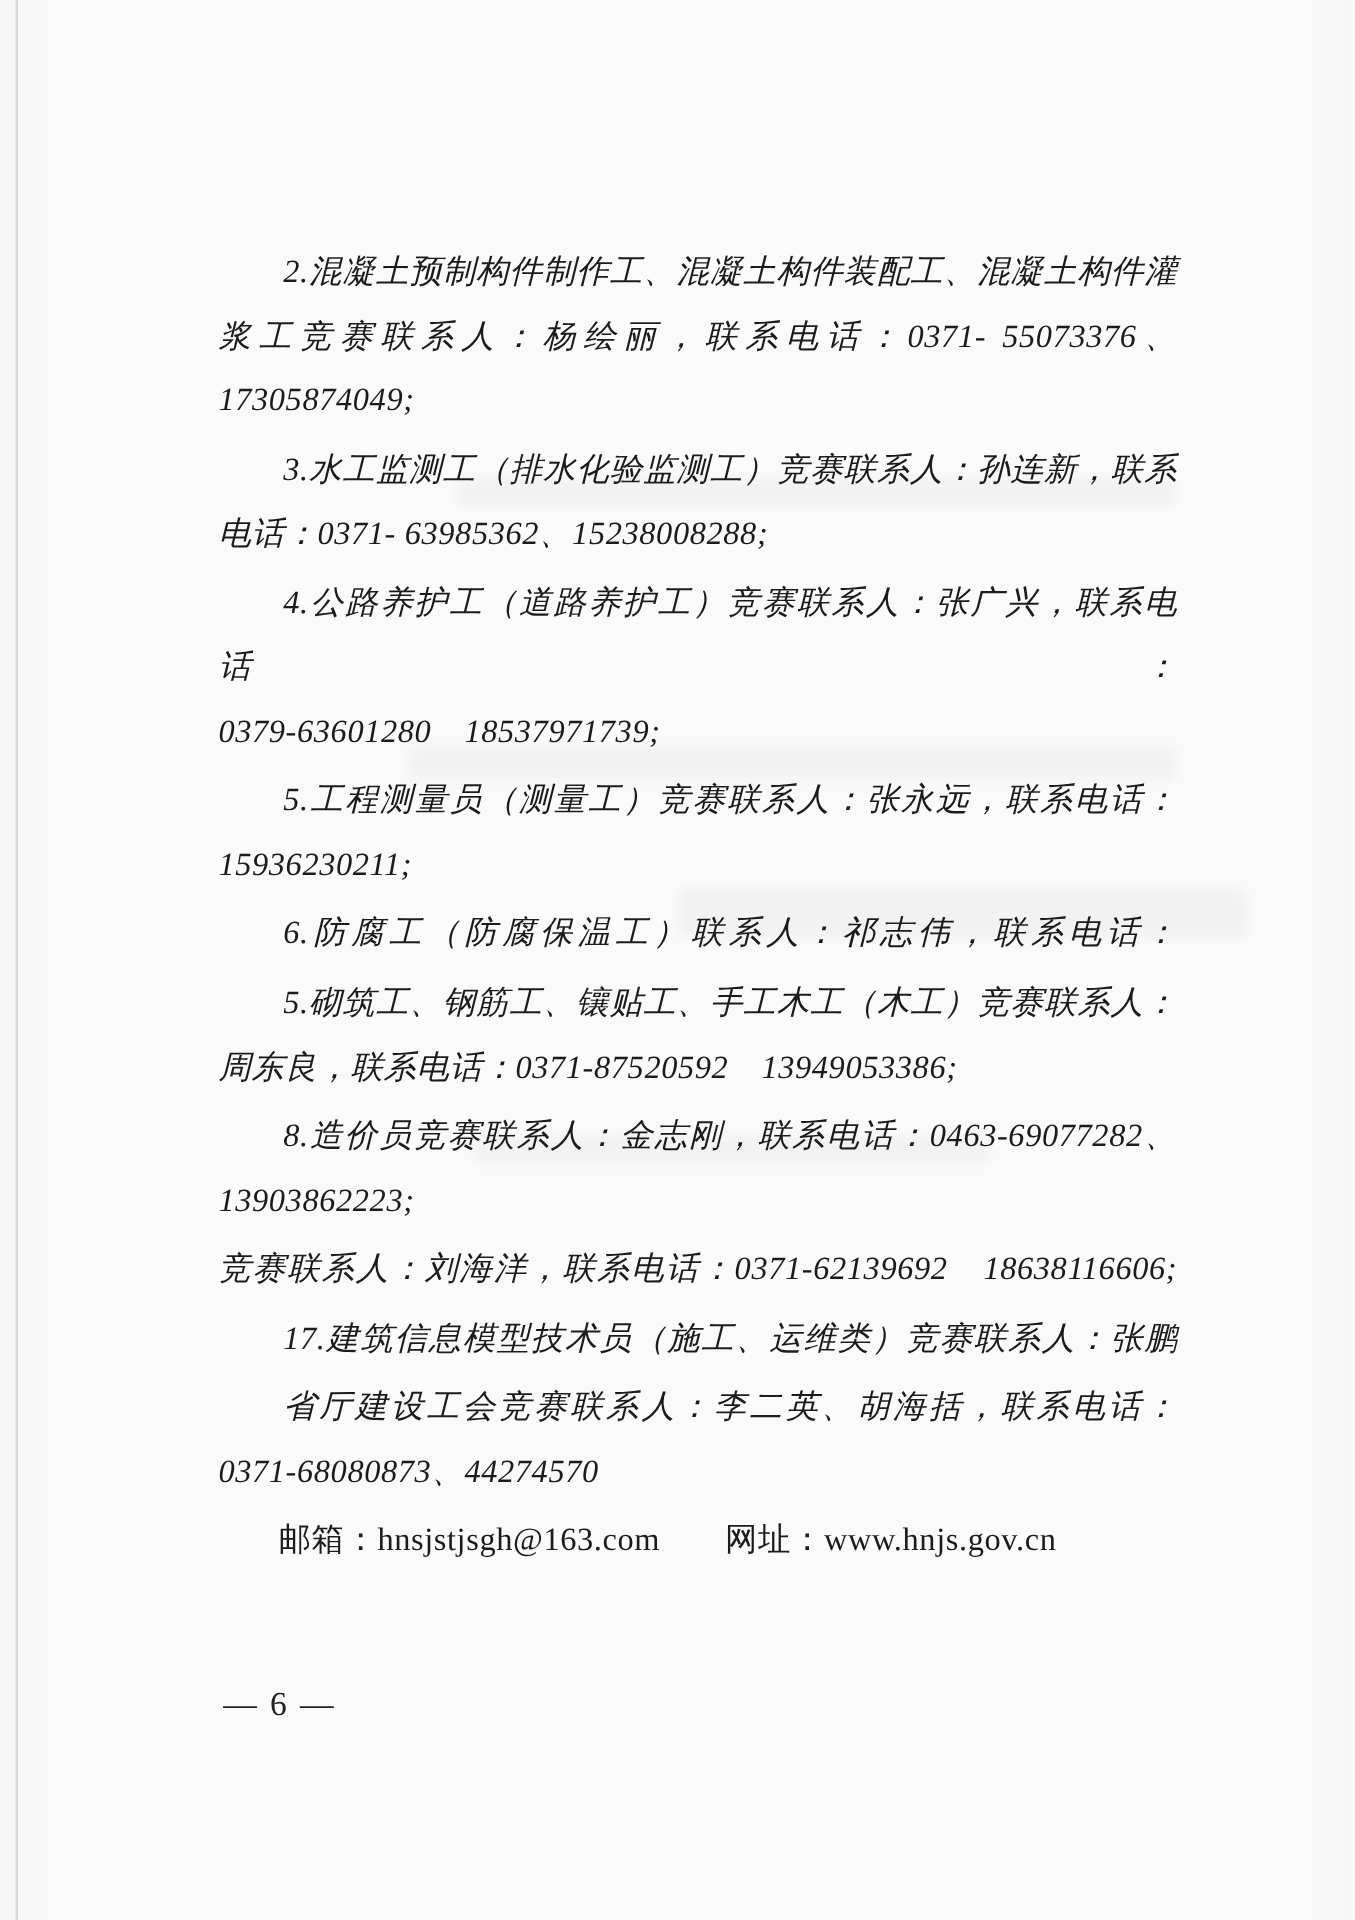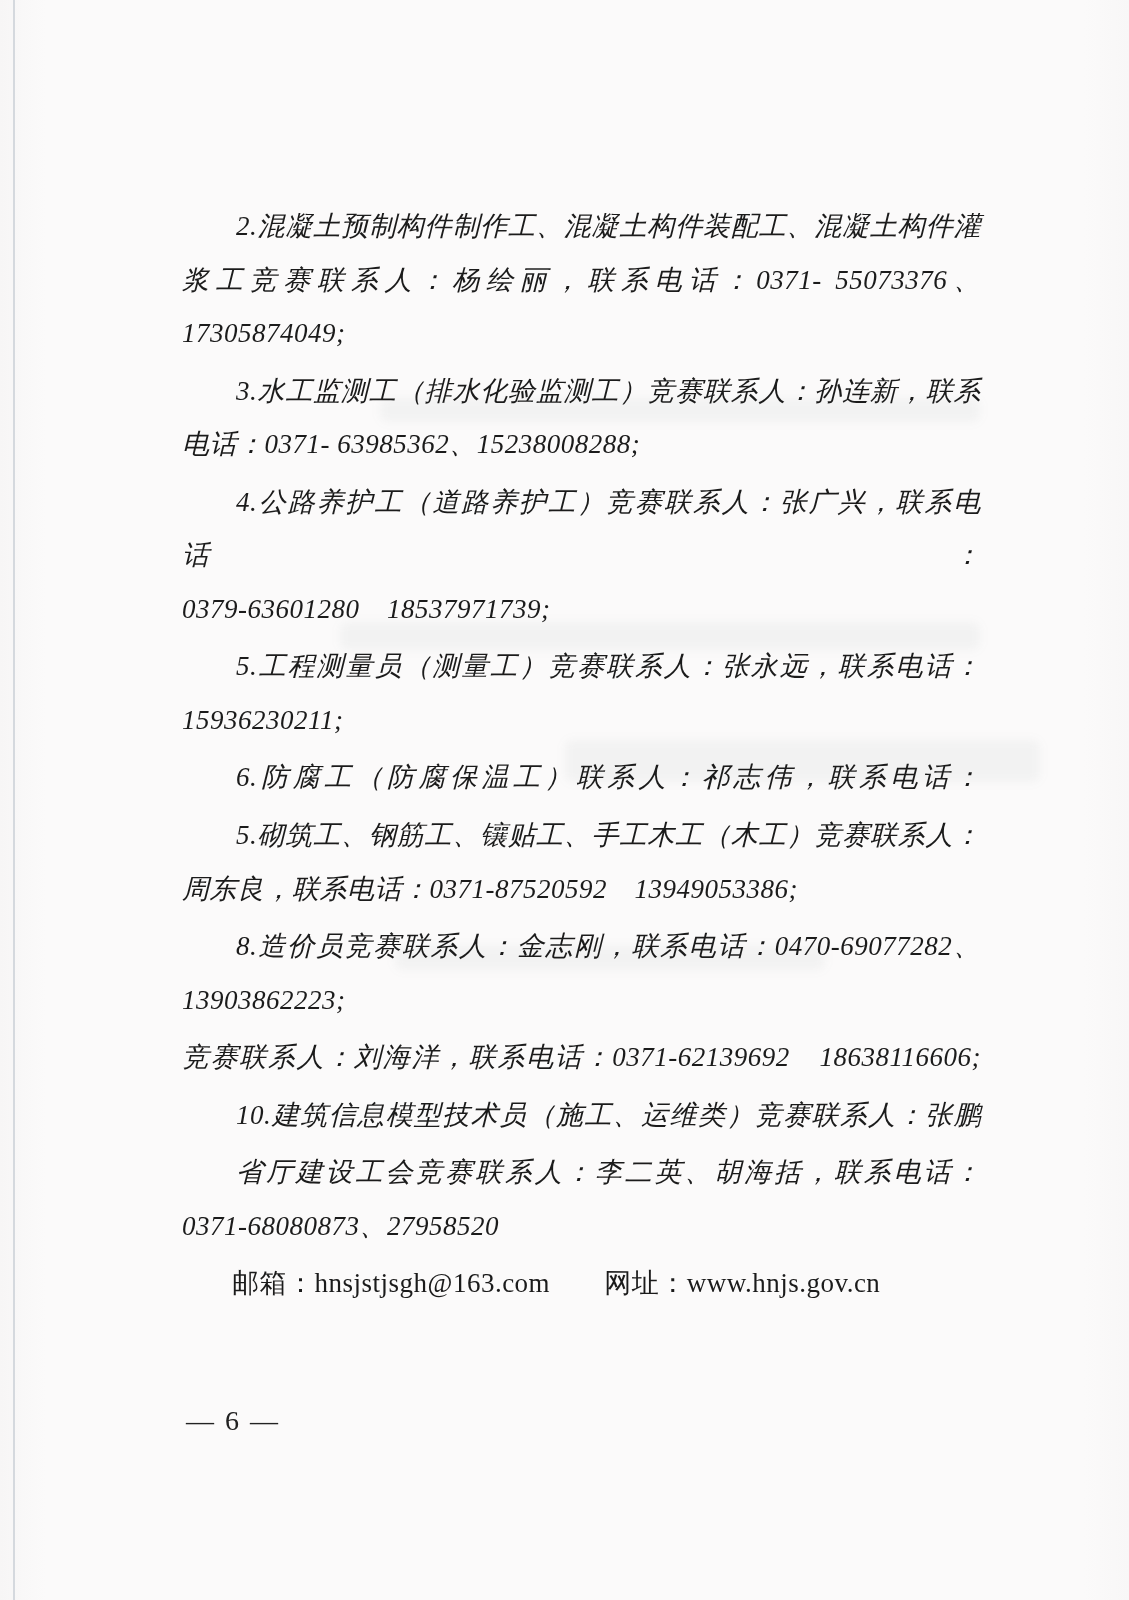"8.造价员竞赛联系人：金志刚，联系电话：0470-69077282、" div.ln { text: 0470-69077282 -> 0463-69077282 }
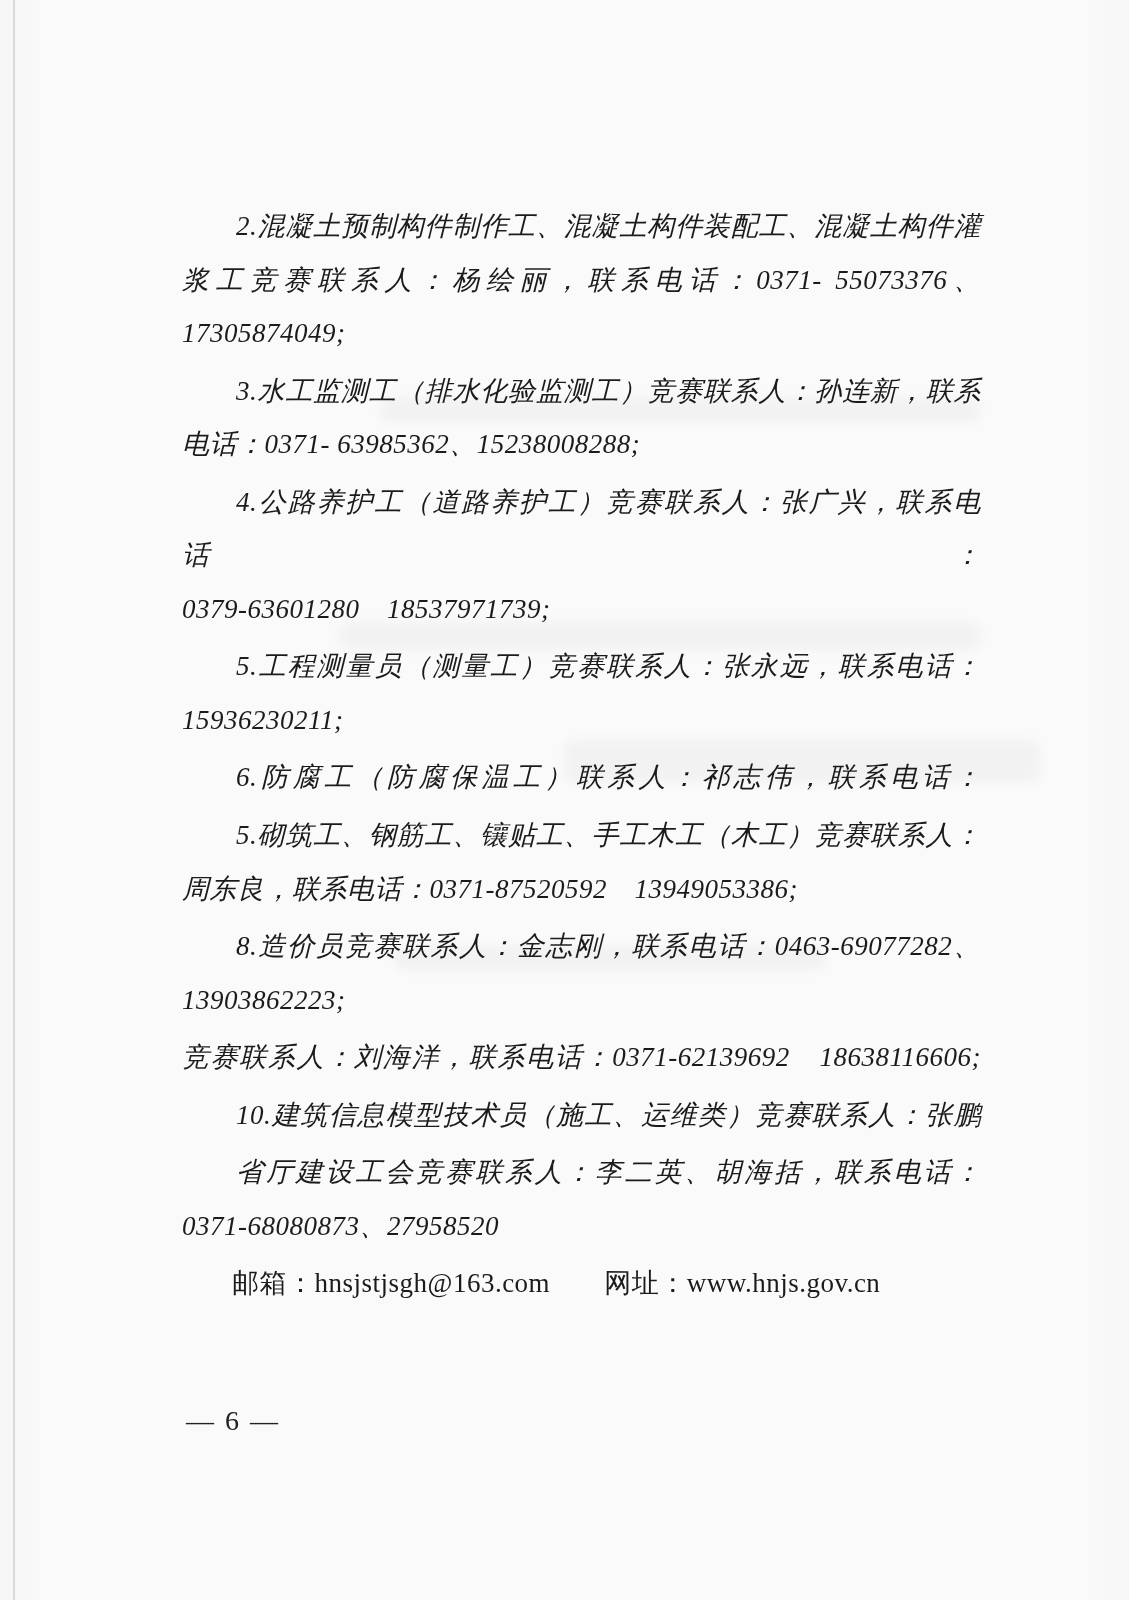"10.建筑信息模型技术员（施工、运维类）竞赛联系人：张鹏" div.ln { text: 10 -> 17 }
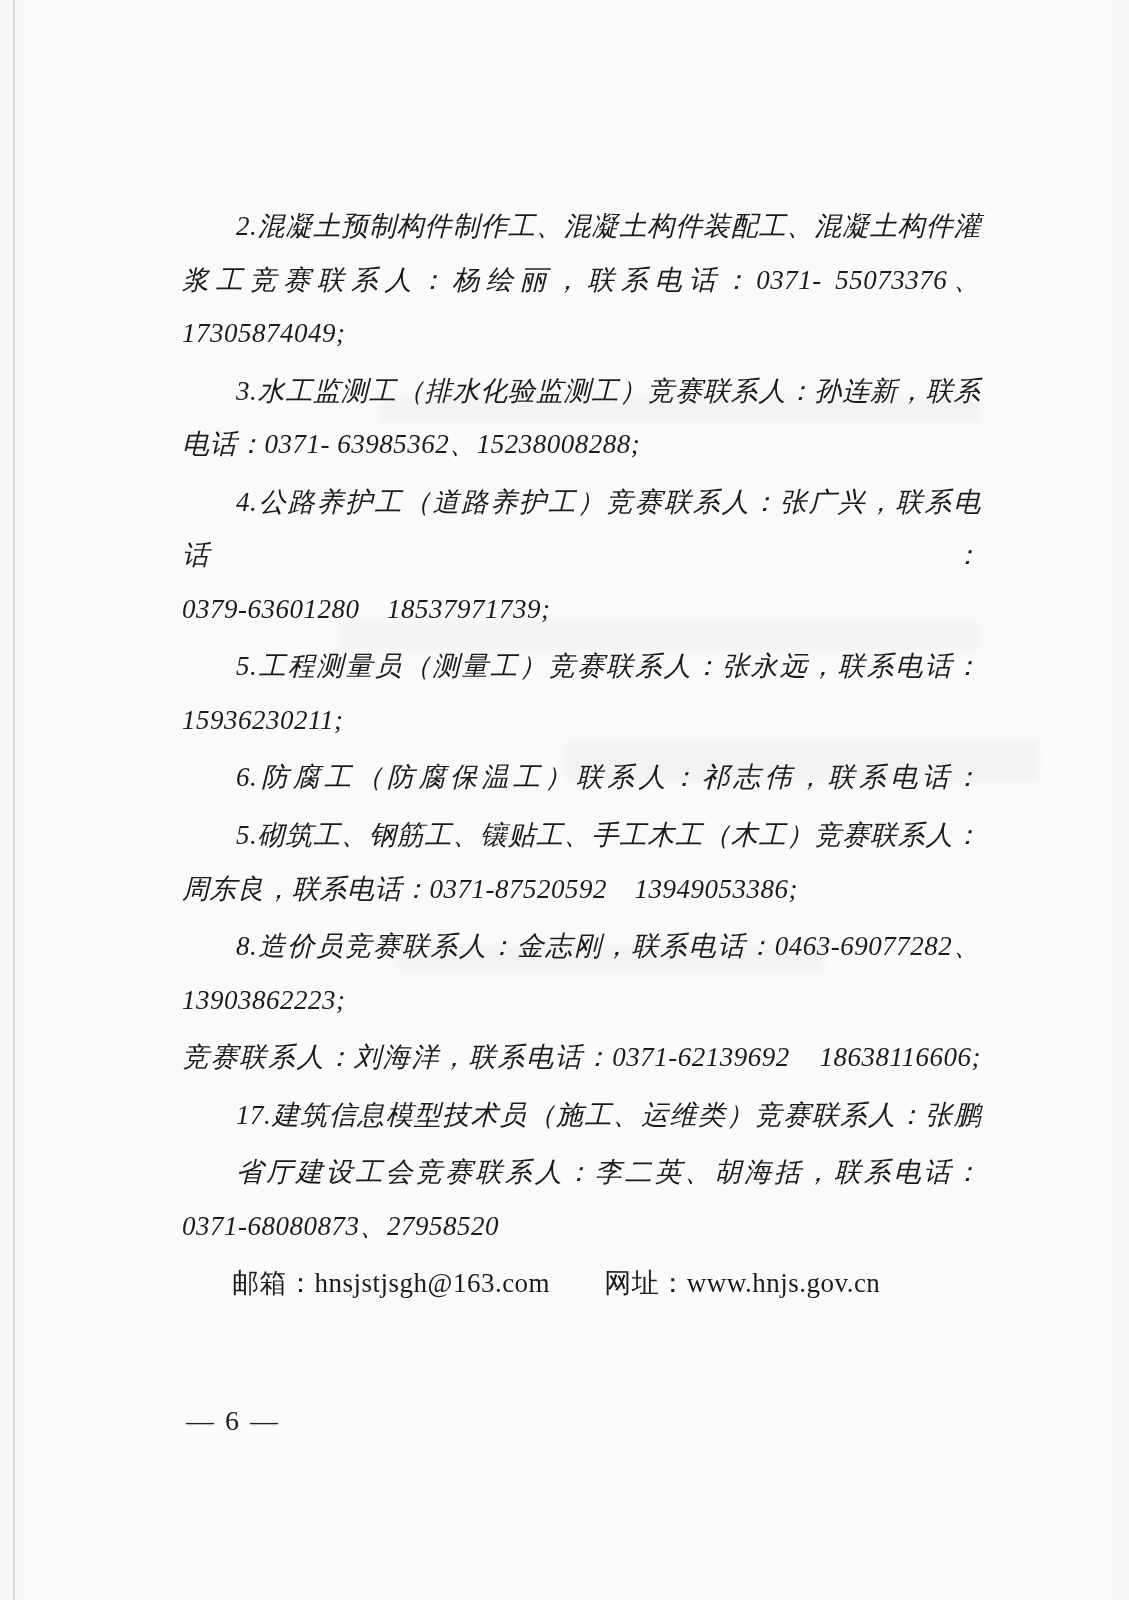"0371-68080873、27958520" div.ln { text: 27958520 -> 44274570 }
